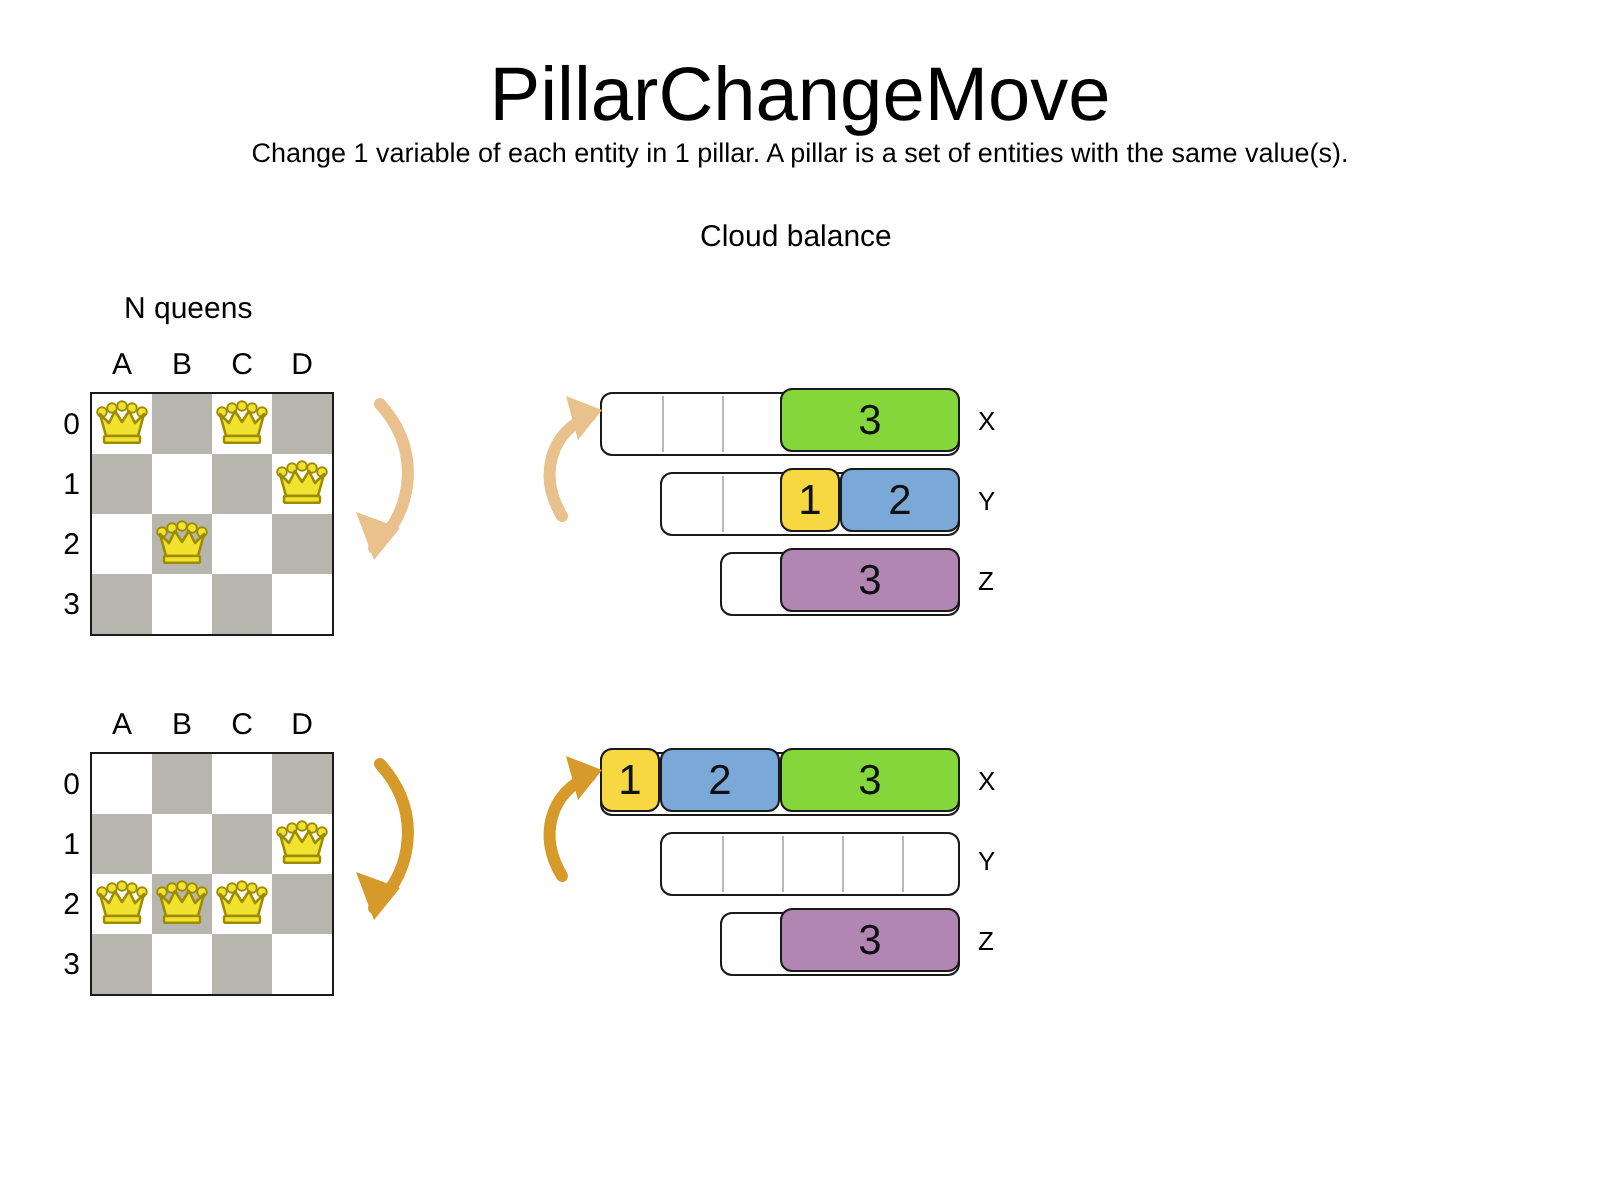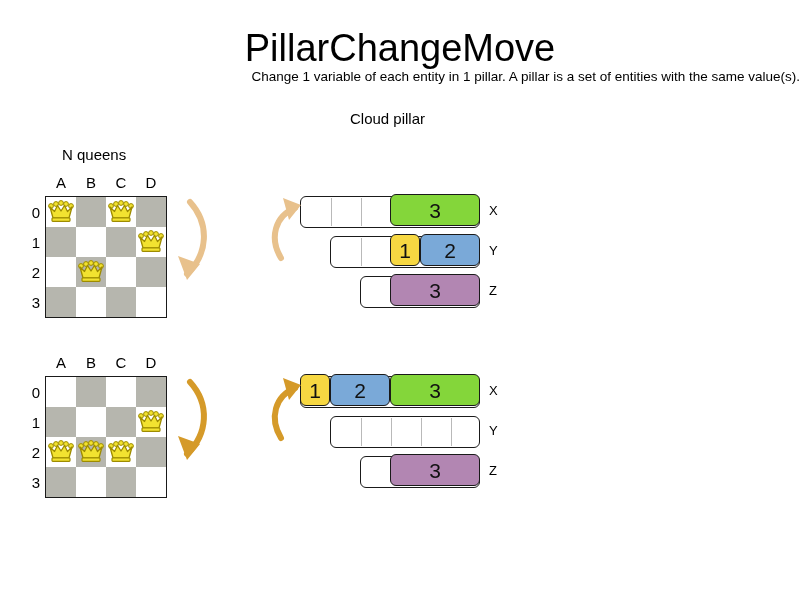"Change 1 variable of each" .page-subtitle { text-align: right -> center }
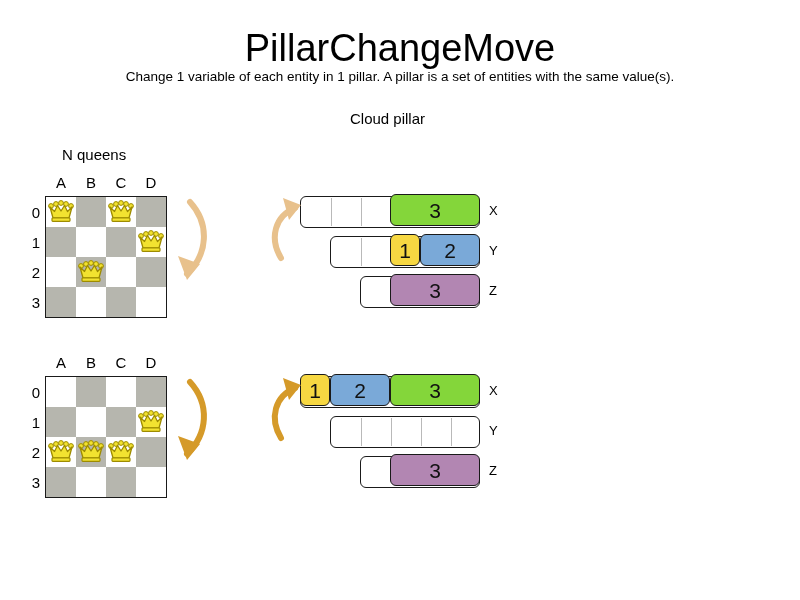"Cloud pillar" div.section-label { text: pillar -> balance }
